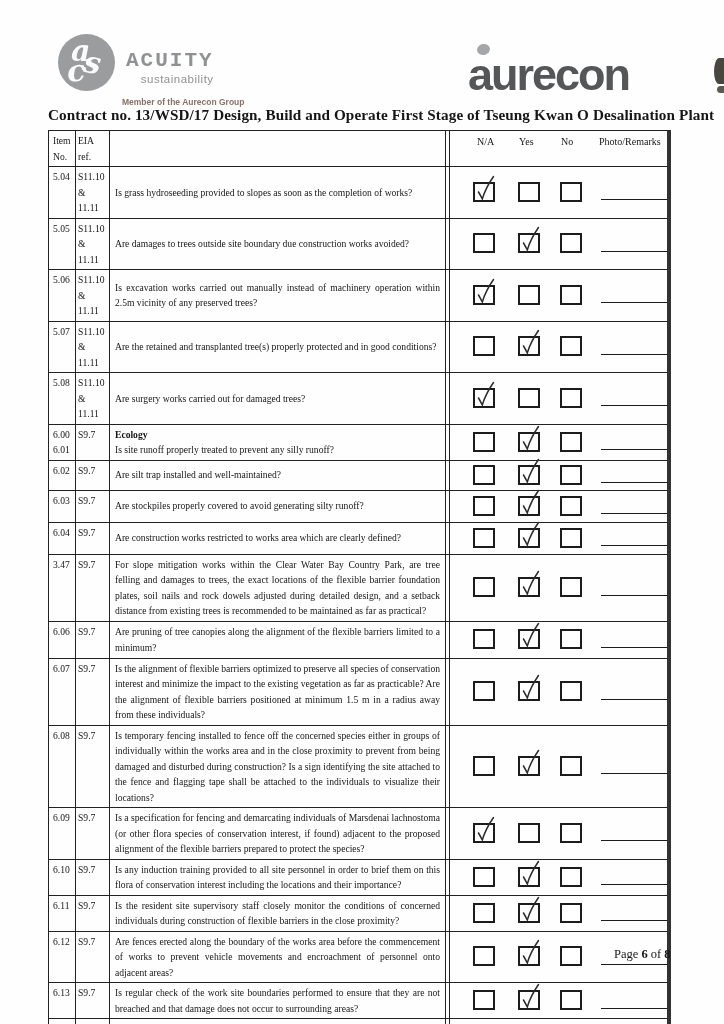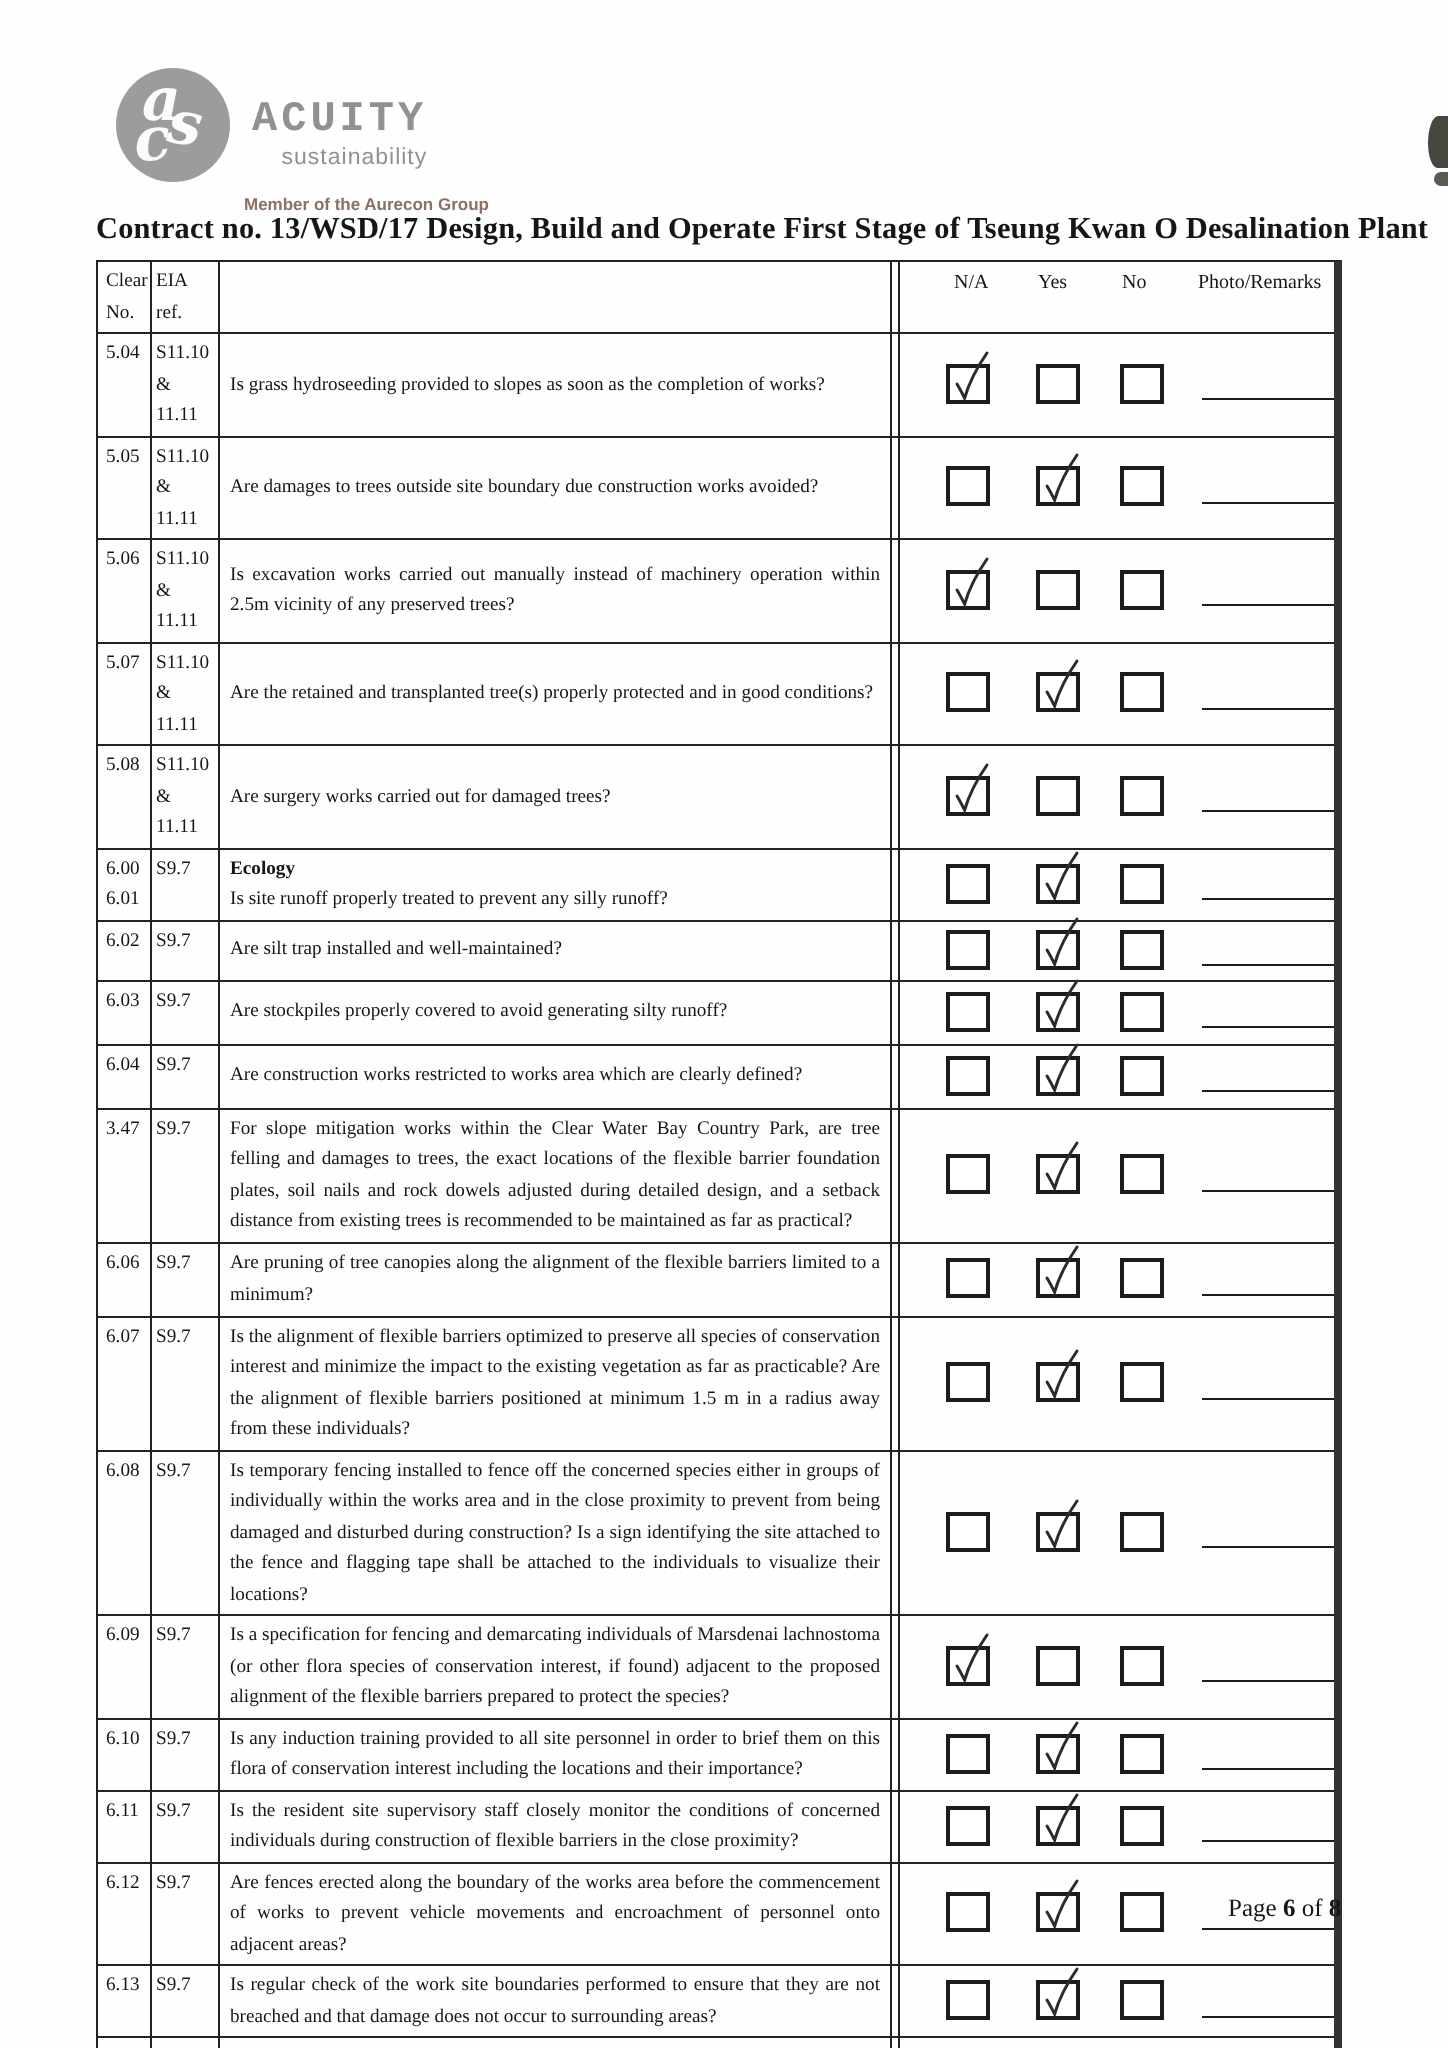"aurecon" div.aurecon { html: none -> <div> <span></span> <span>aurecon</span> </div> }
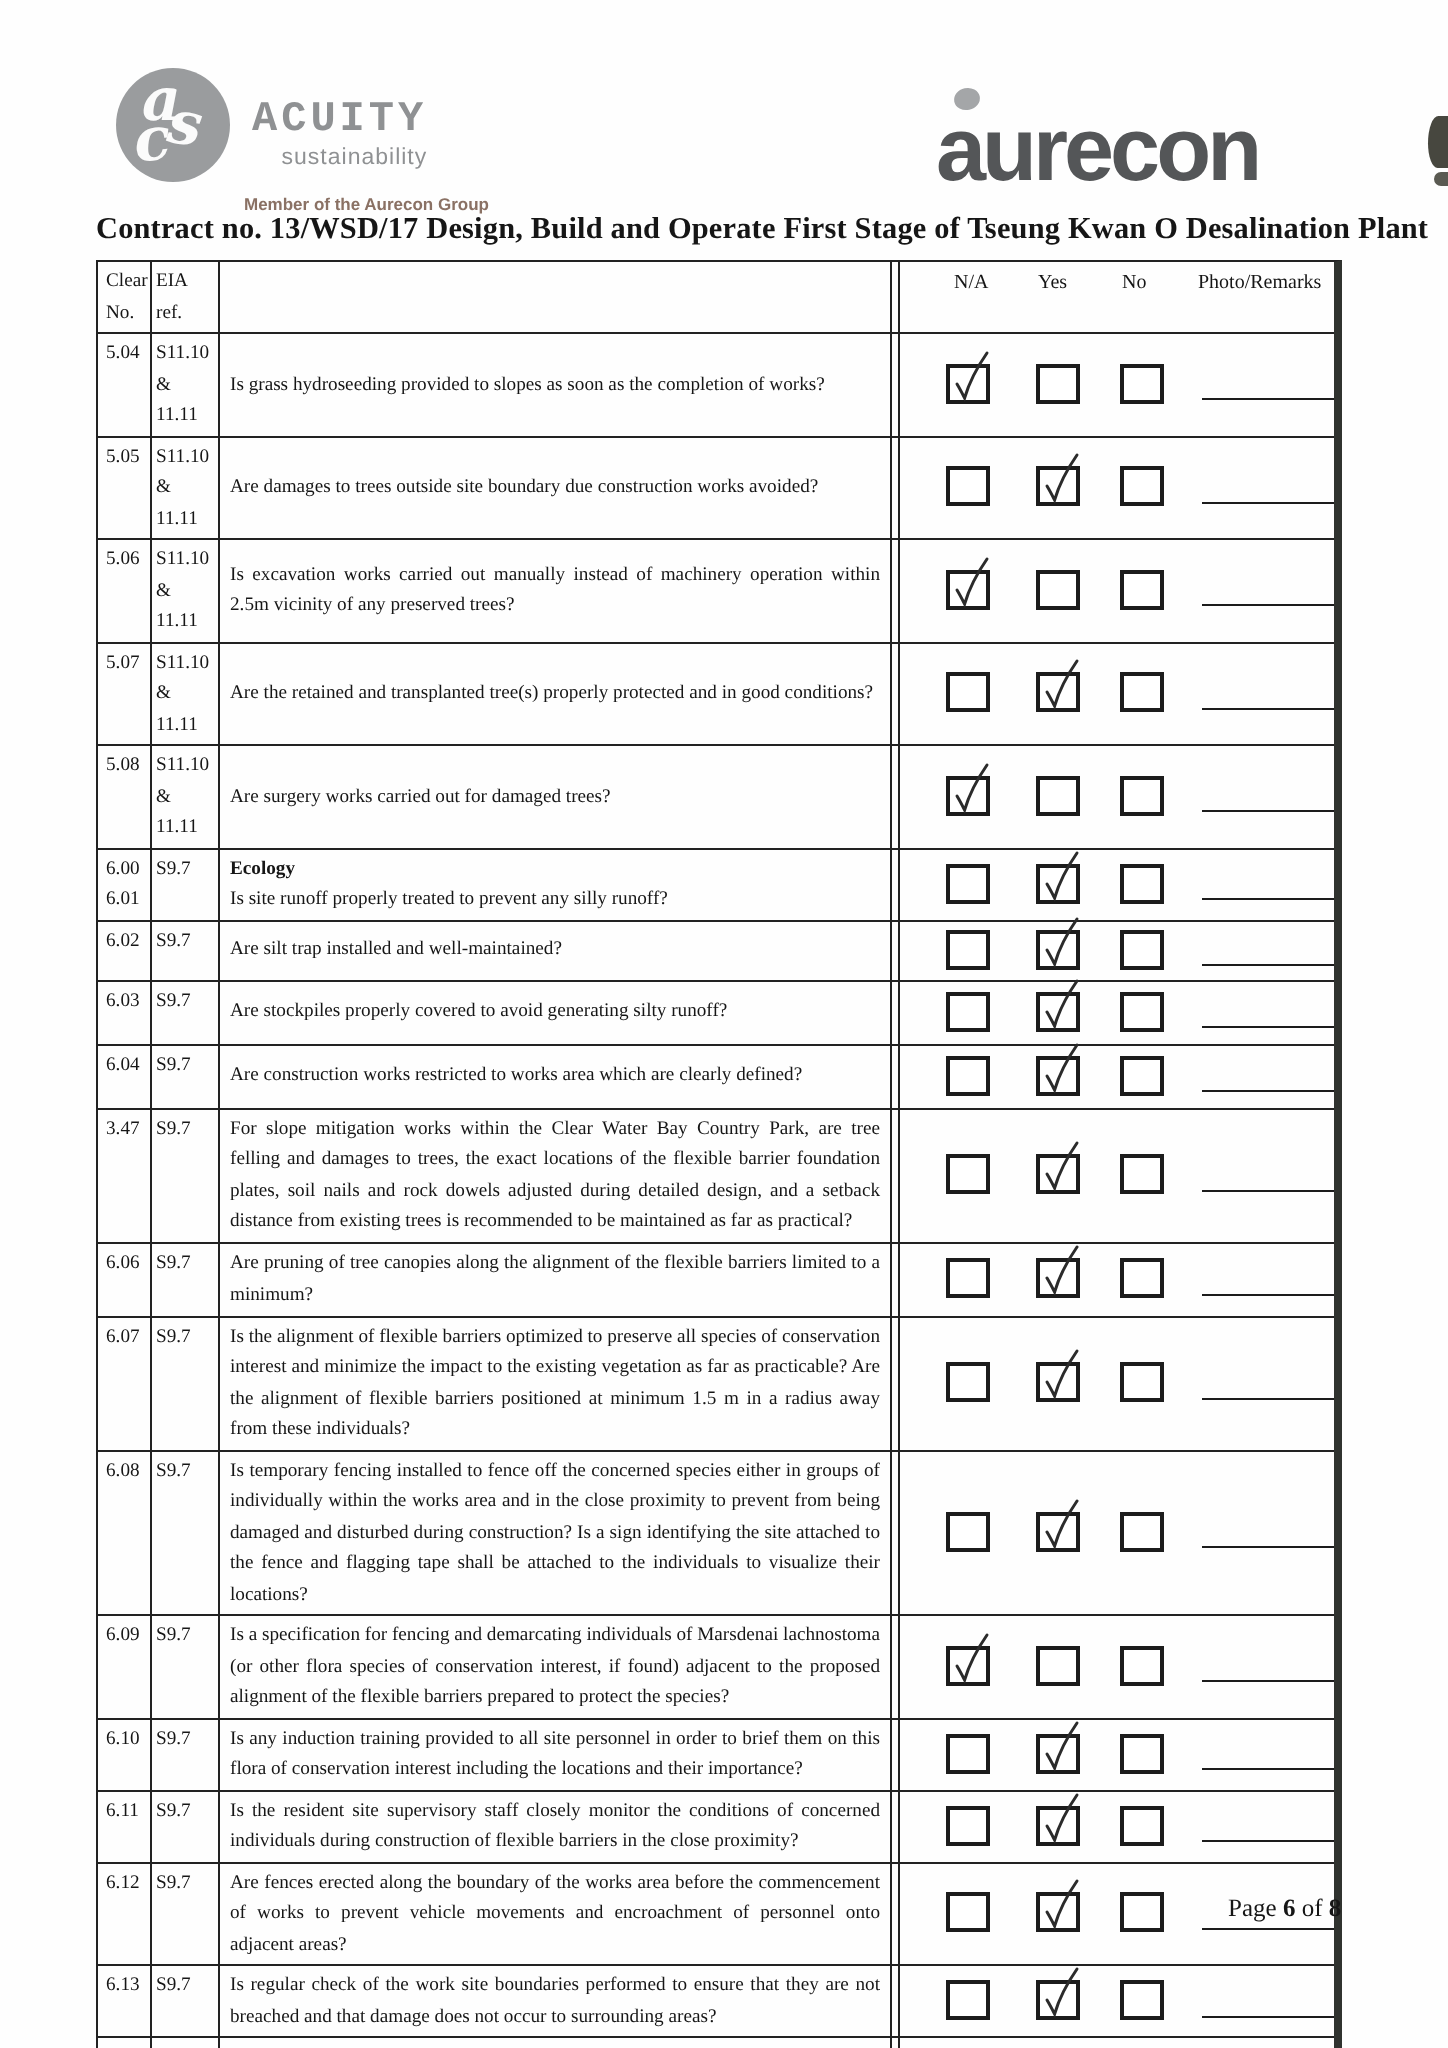"Clear" div.c-item { text: Clear -> Item }
